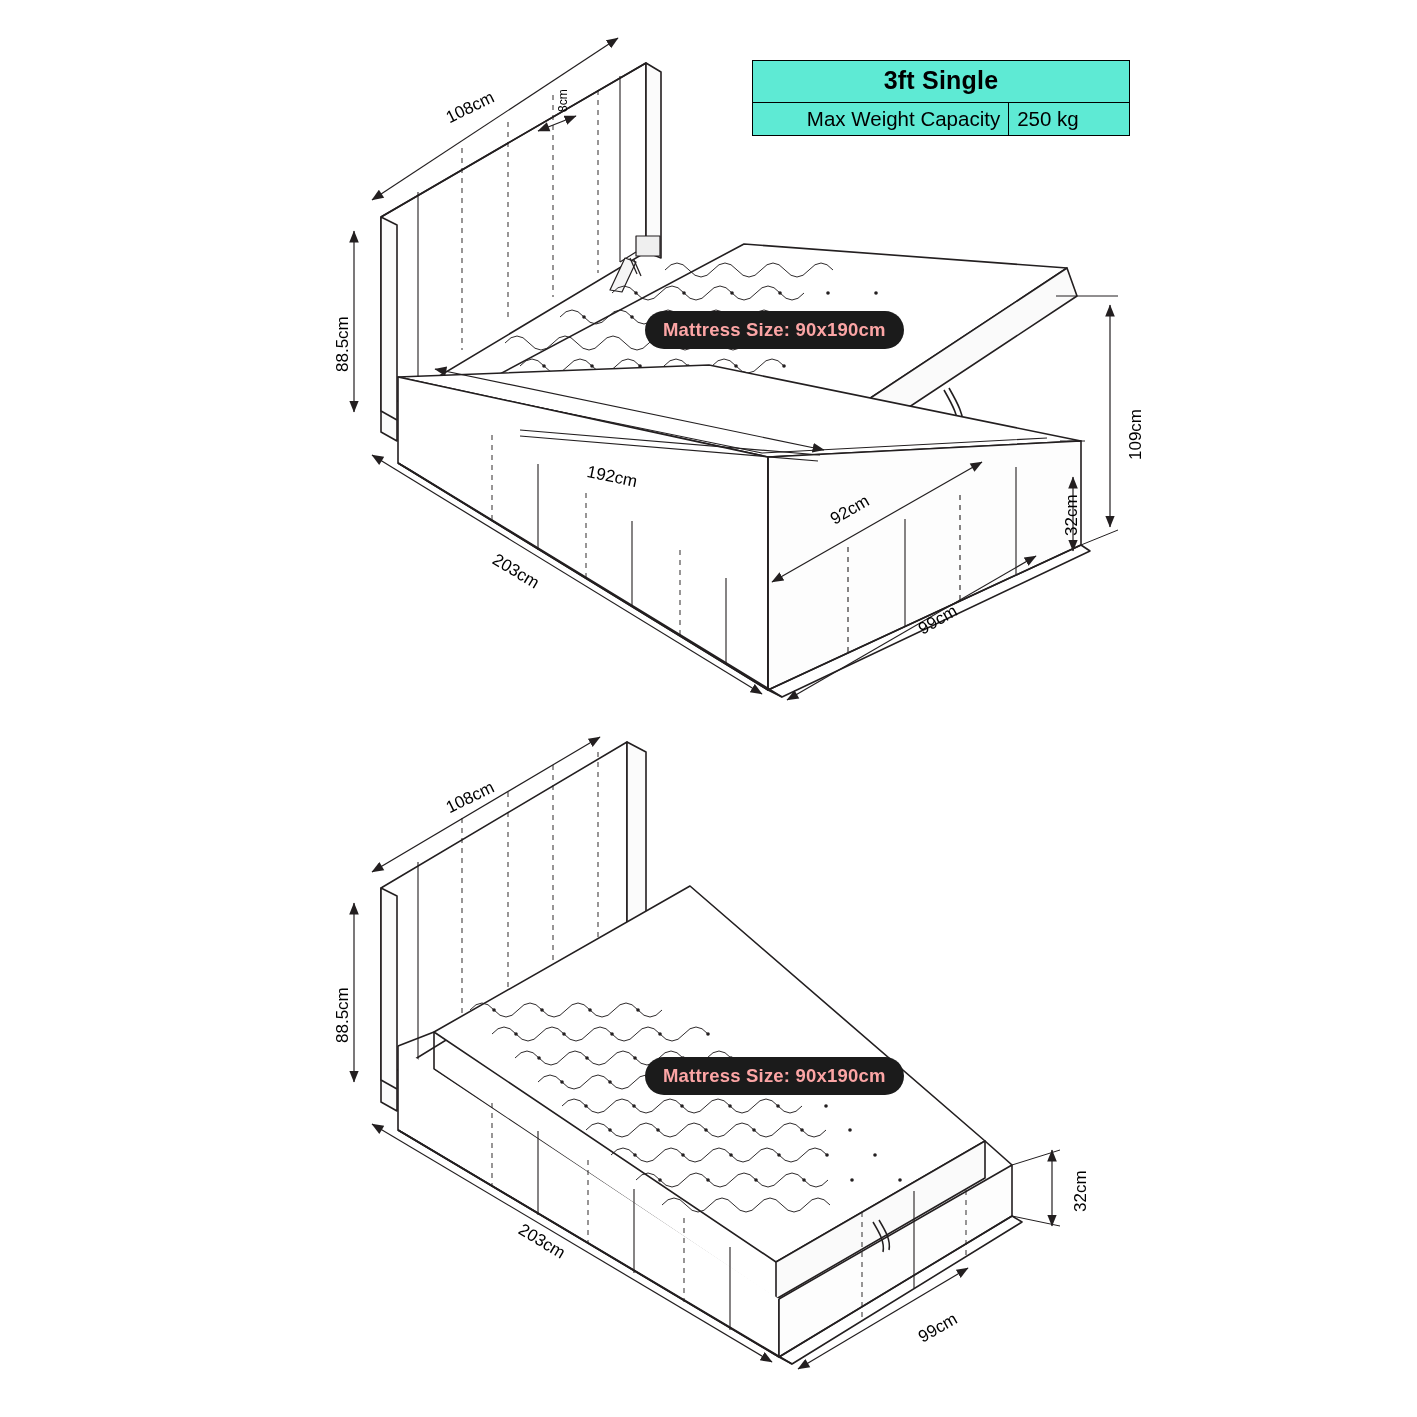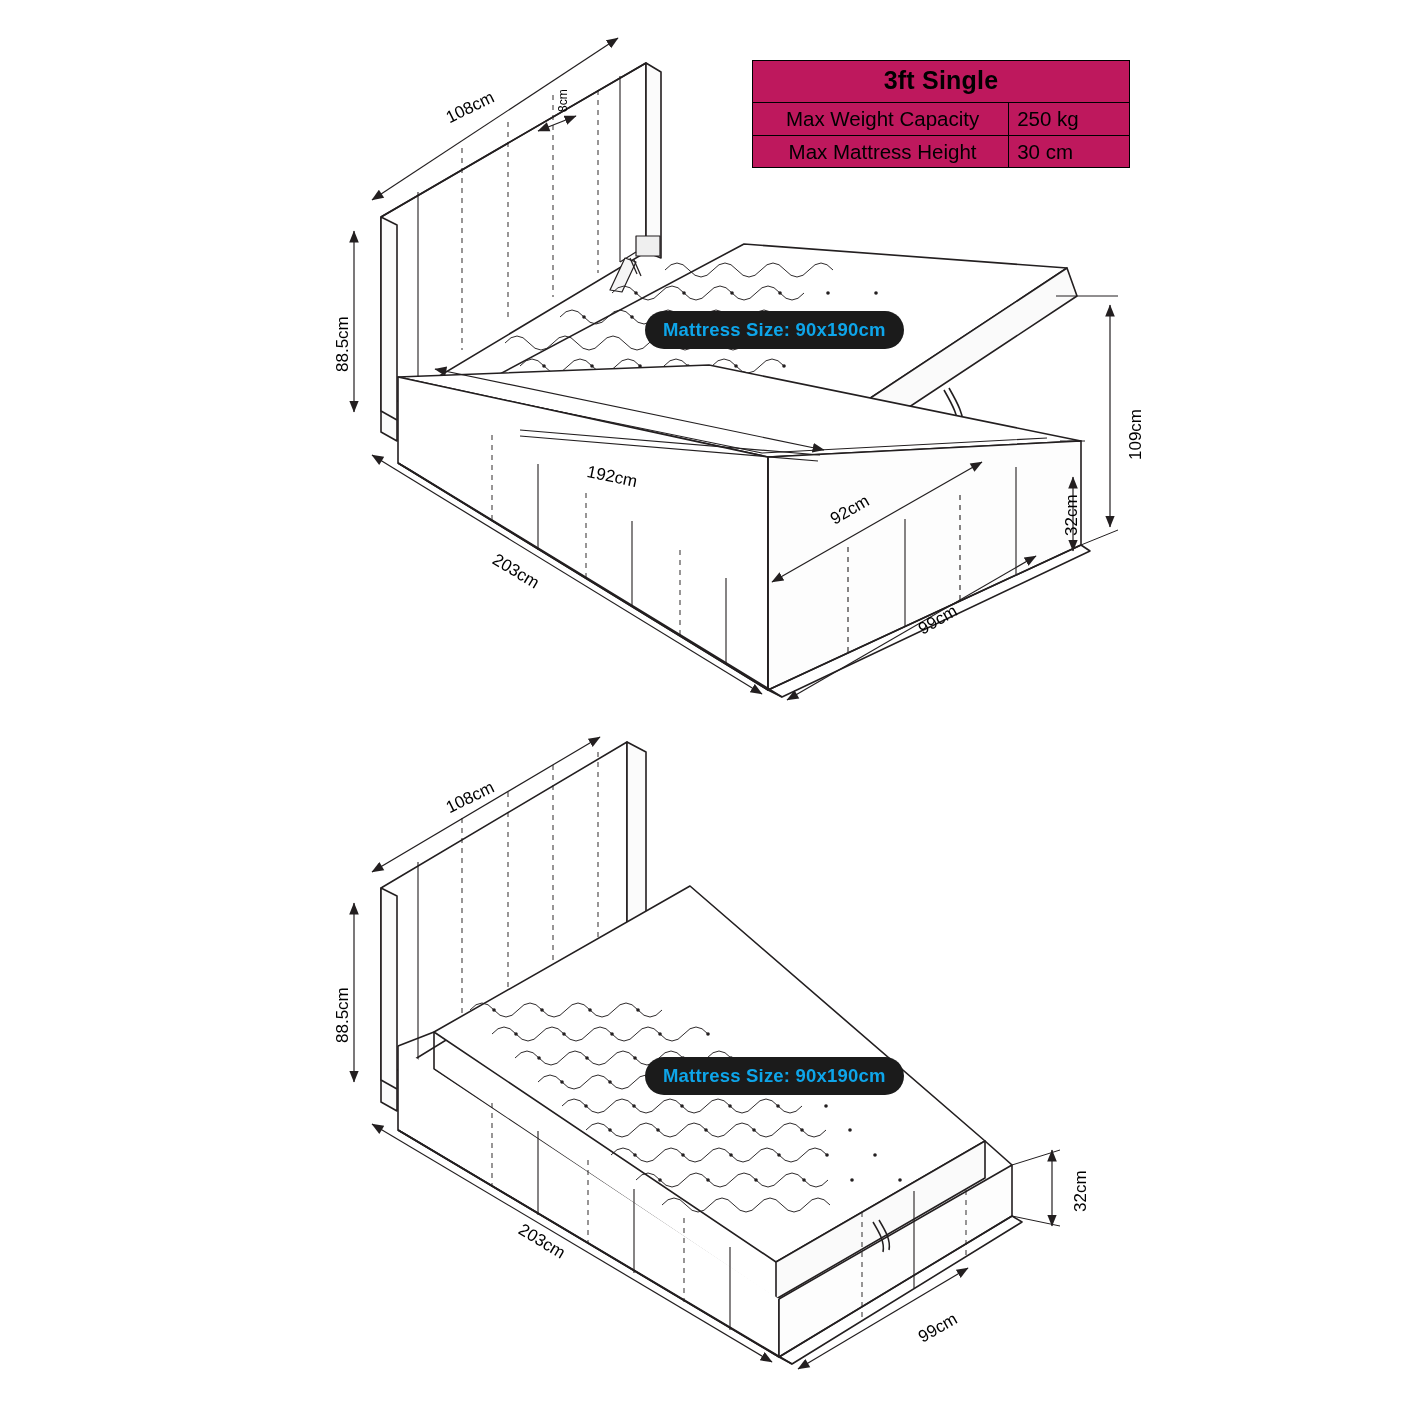"3ft Single" .spec-table { background: #be185d -> #5eead4 }
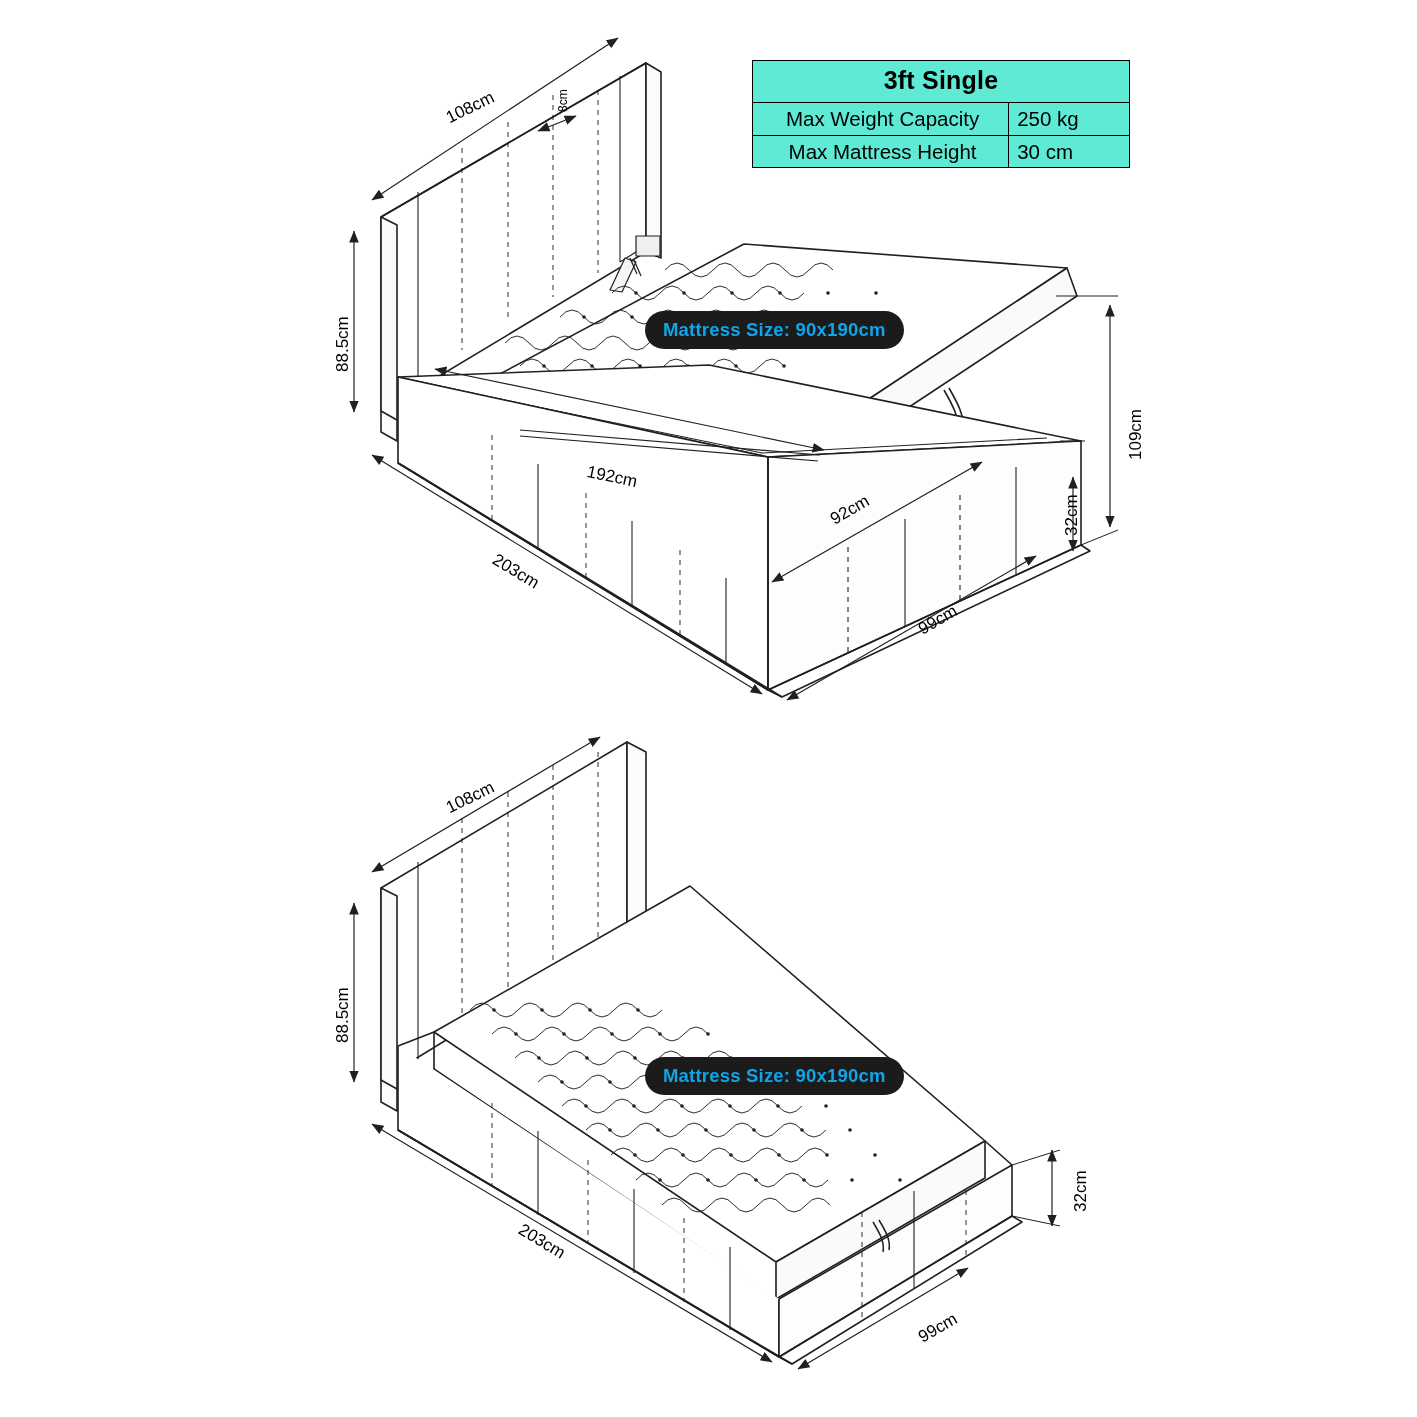"Max Weight Capacity" .spec-table td.label { text-align: center -> right }
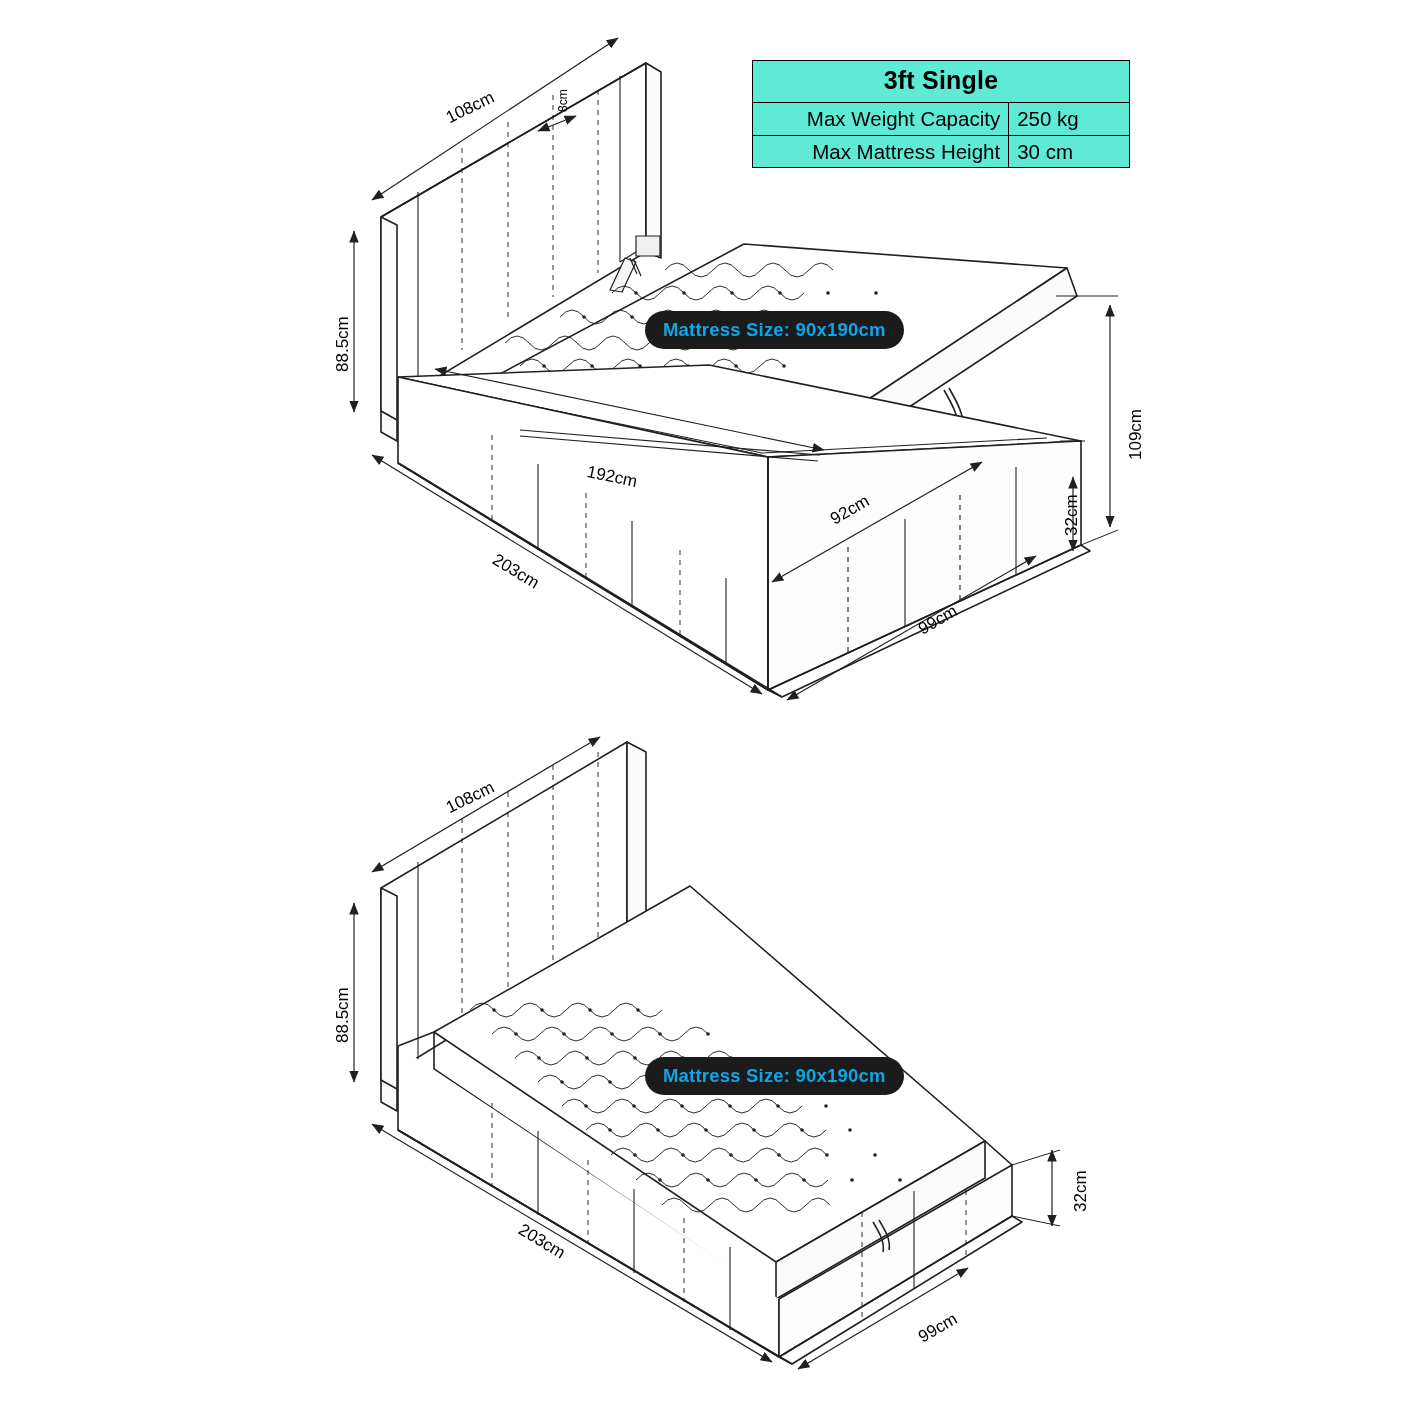"Max Mattress Height" tr { html: <tr> <td>Max Mattress Height</td> <td>30 cm</td> </tr> -> none }
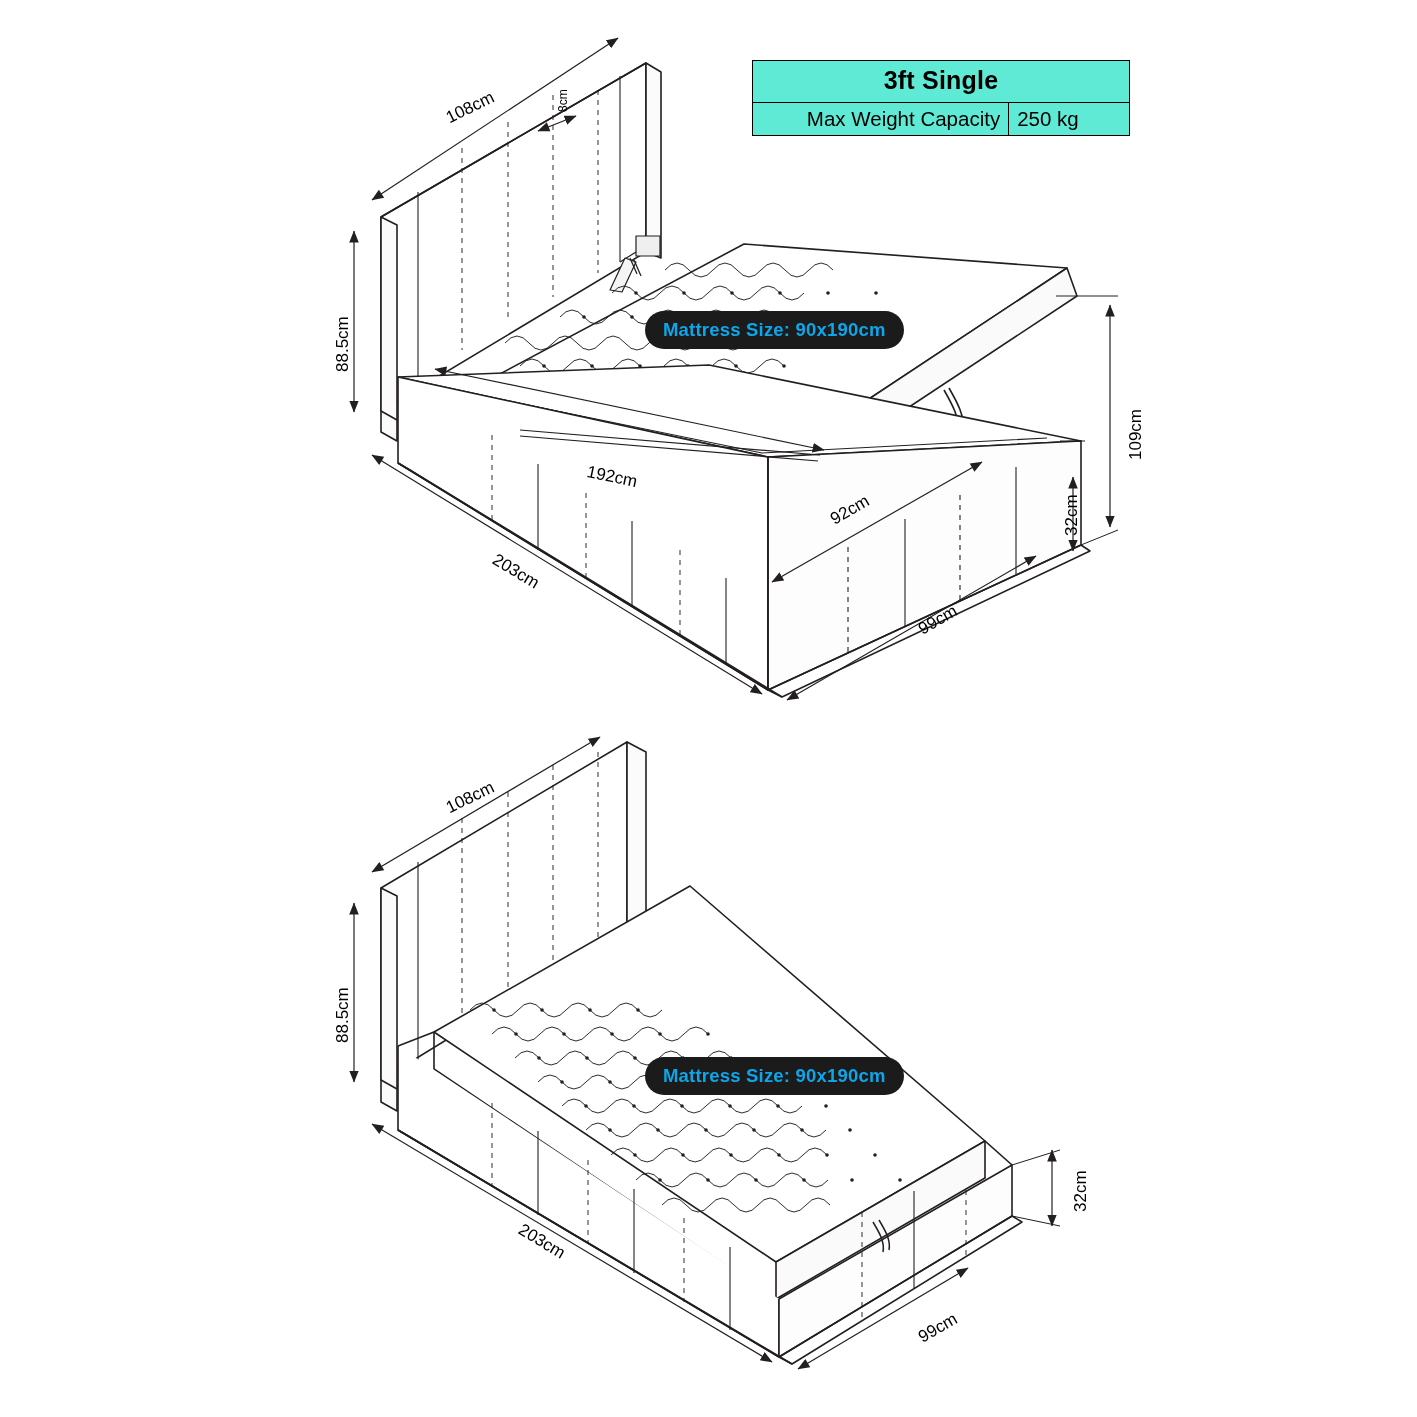"Mattress Size: 90x190cm" .badge { color: #0ea5e9 -> #fca5a5 }
